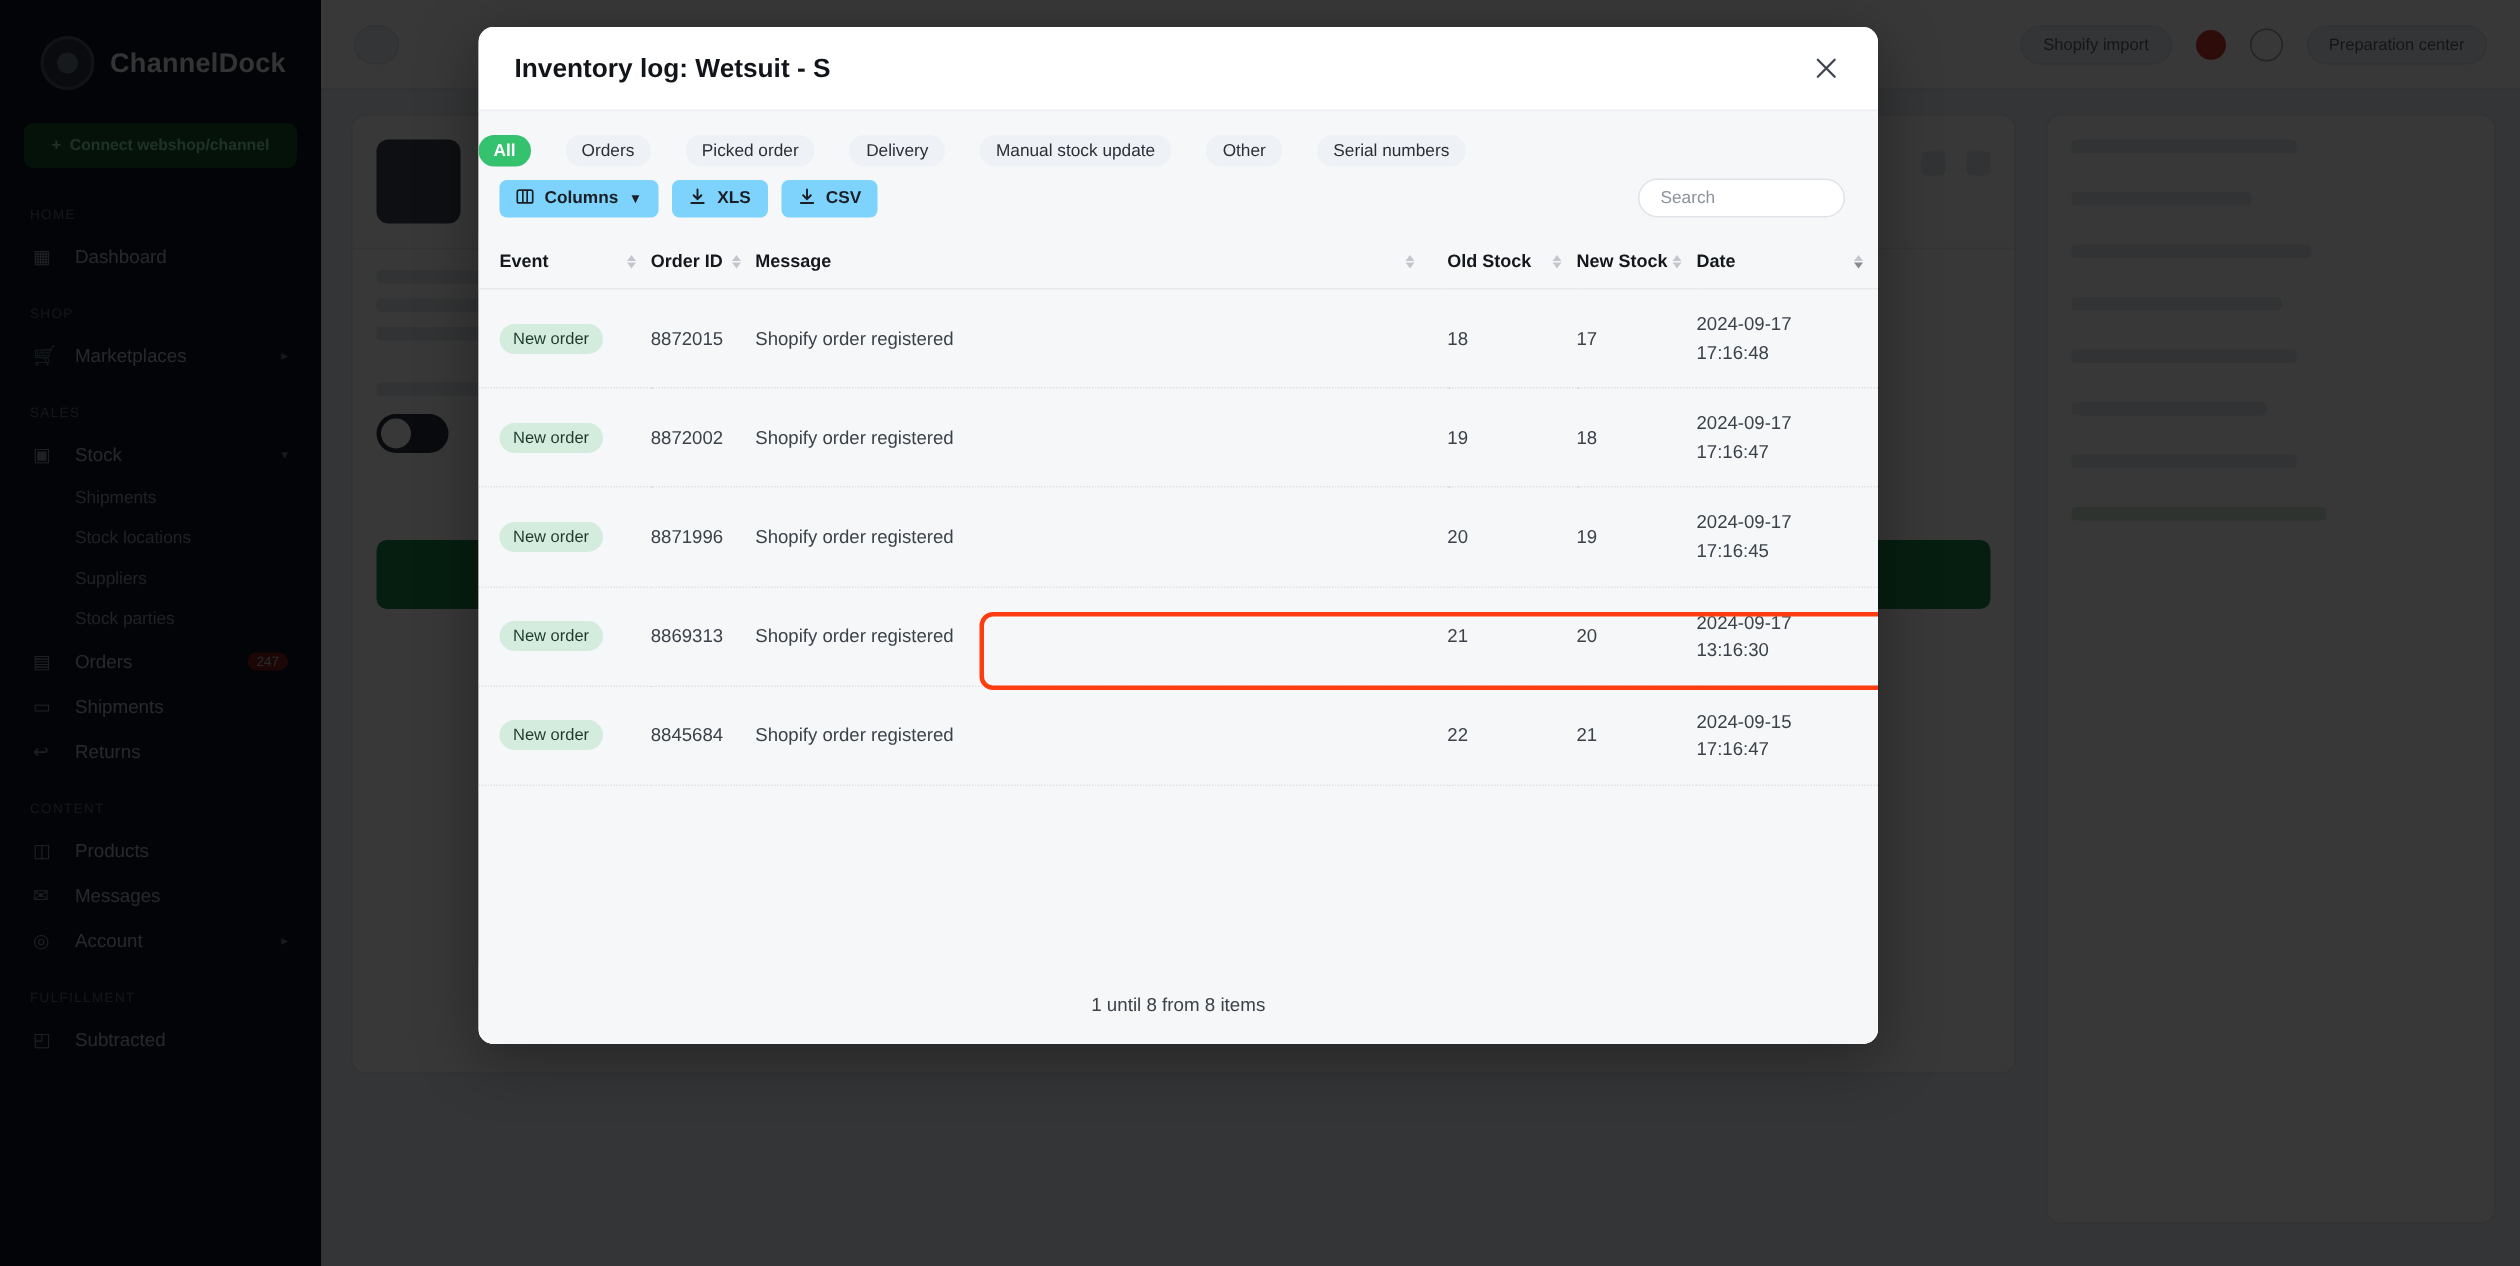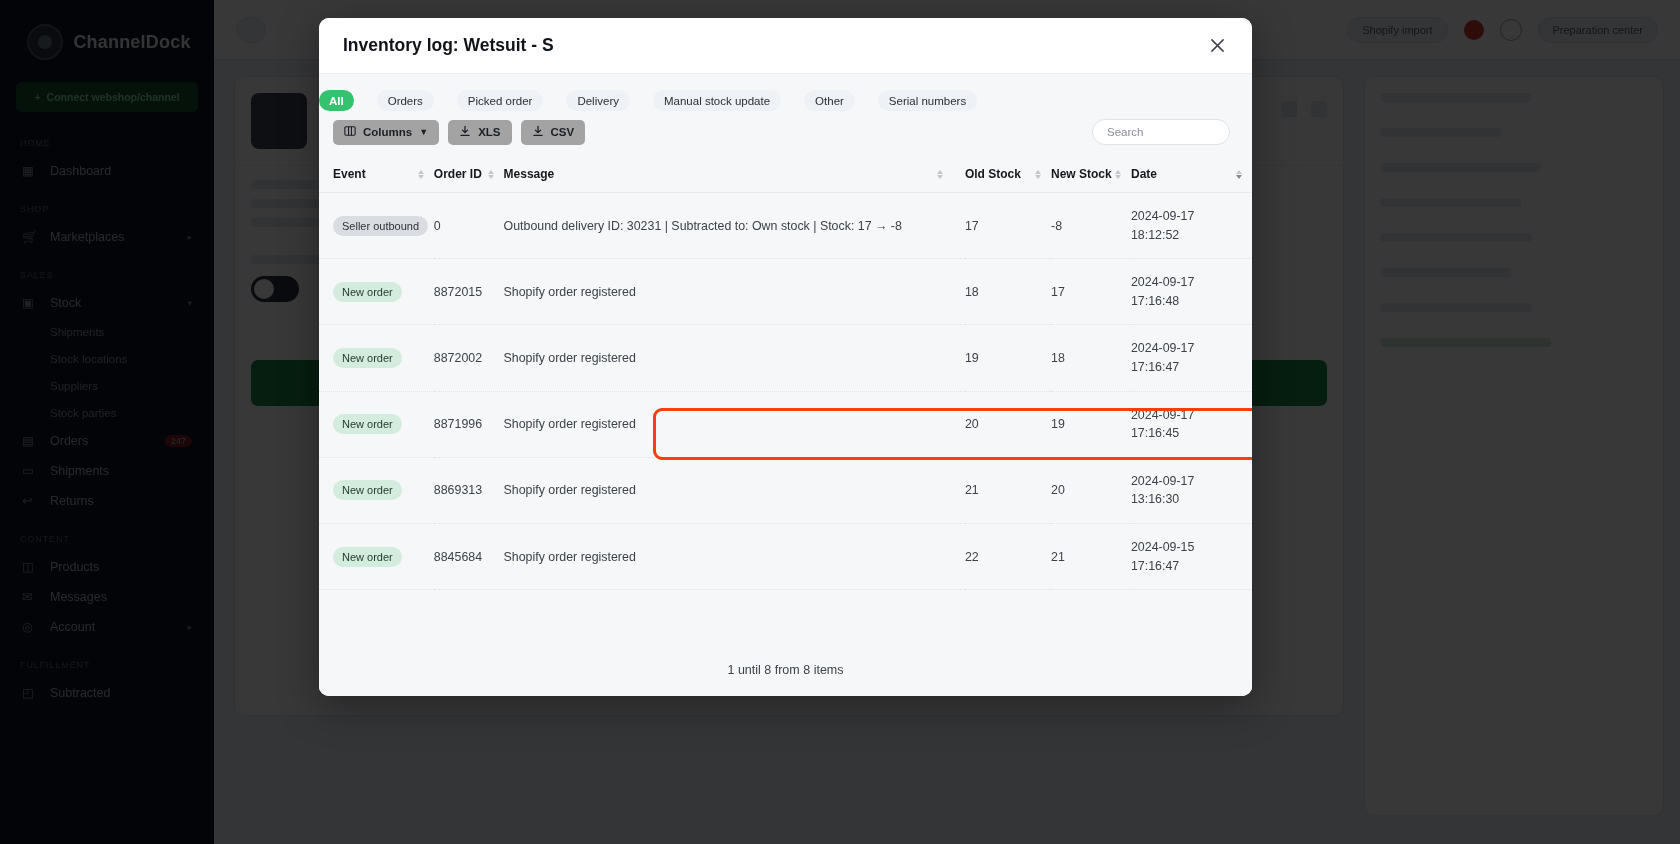"Columns" .tool-btn { background: #a3a3a3 -> #7dd3fc }
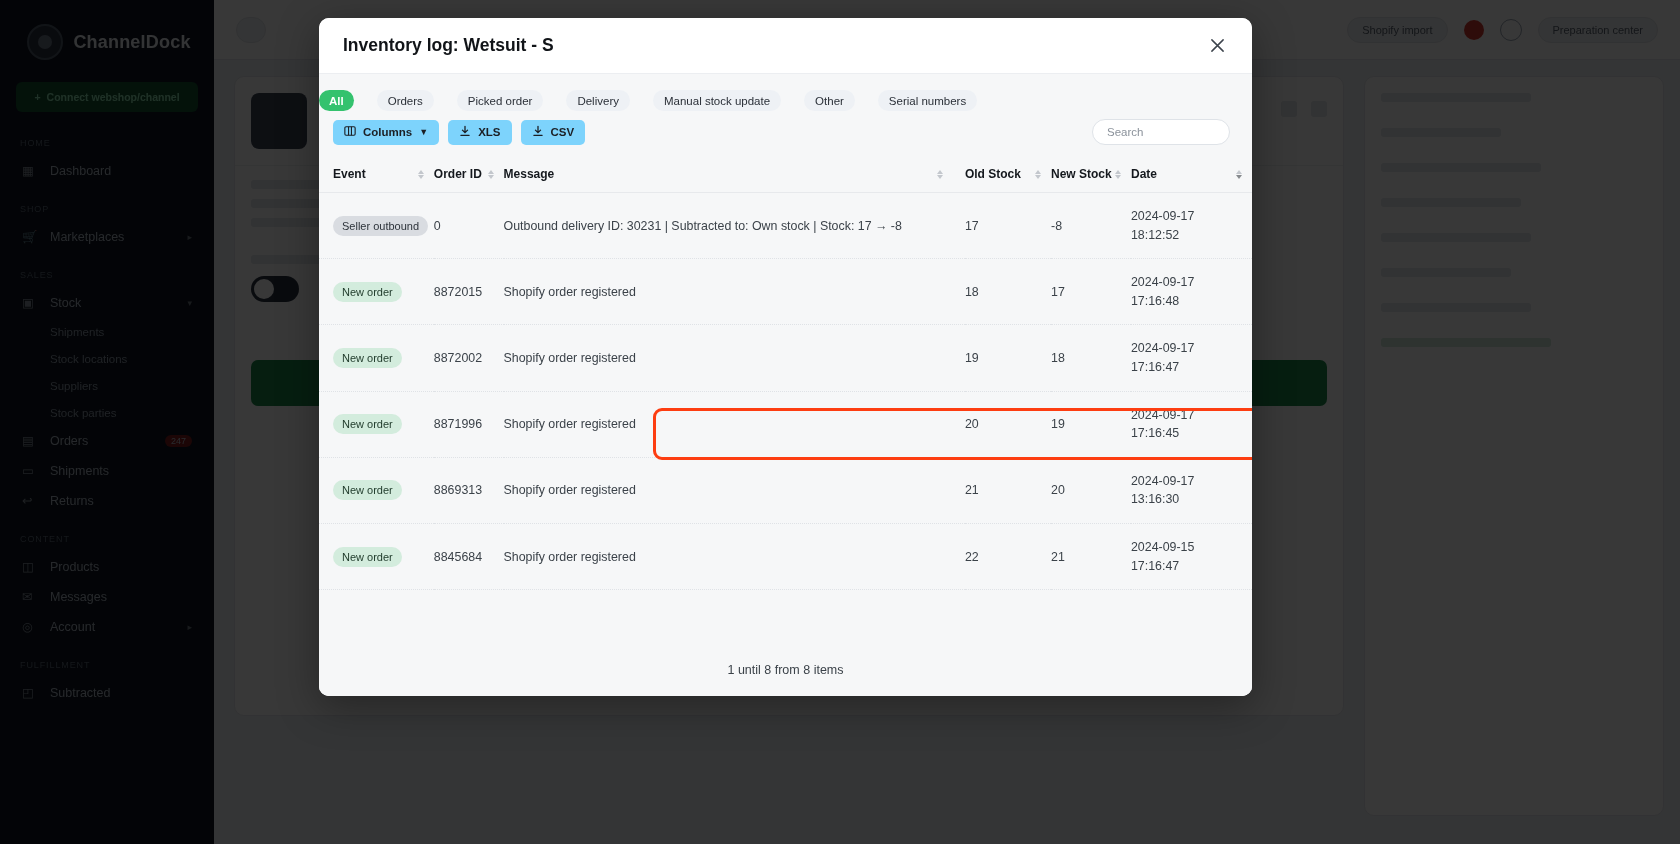"Seller outbound" tr.hl { html: <tr> <td><span>Seller outbound</span></td> <td>0</td> <td>Outbound delivery ID: 30231 | Subtracted to: Own stock | Stock: 17 → -8</td> <td>17</td> <td>-8</td> <td> <div> <div>2024-09-17</div> <div>18:12:52</div> </div> </td> </tr> -> none }
